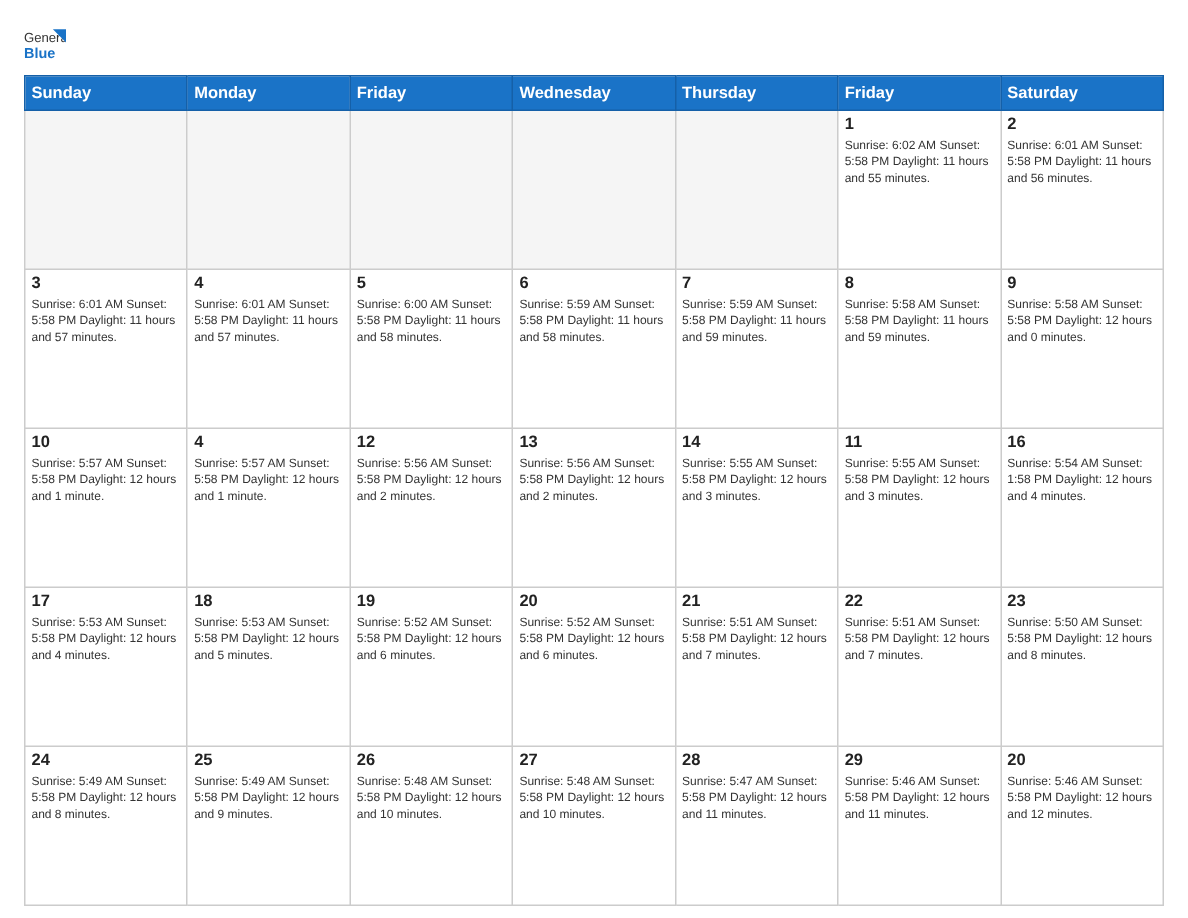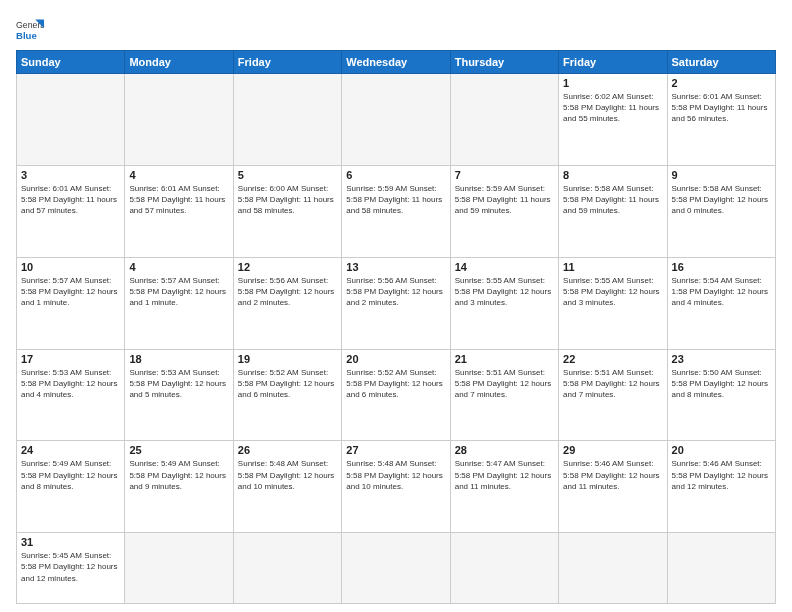"31" tr.last-row { html: <tr> <td> <span>31</span> <div>Sunrise: 5:45 AM Sunset: 5:58 PM Daylight: 12 hours and 12 minutes.</div> </td> <td></td> <td></td> <td></td> <td></td> <td></td> <td></td> </tr> -> none }
